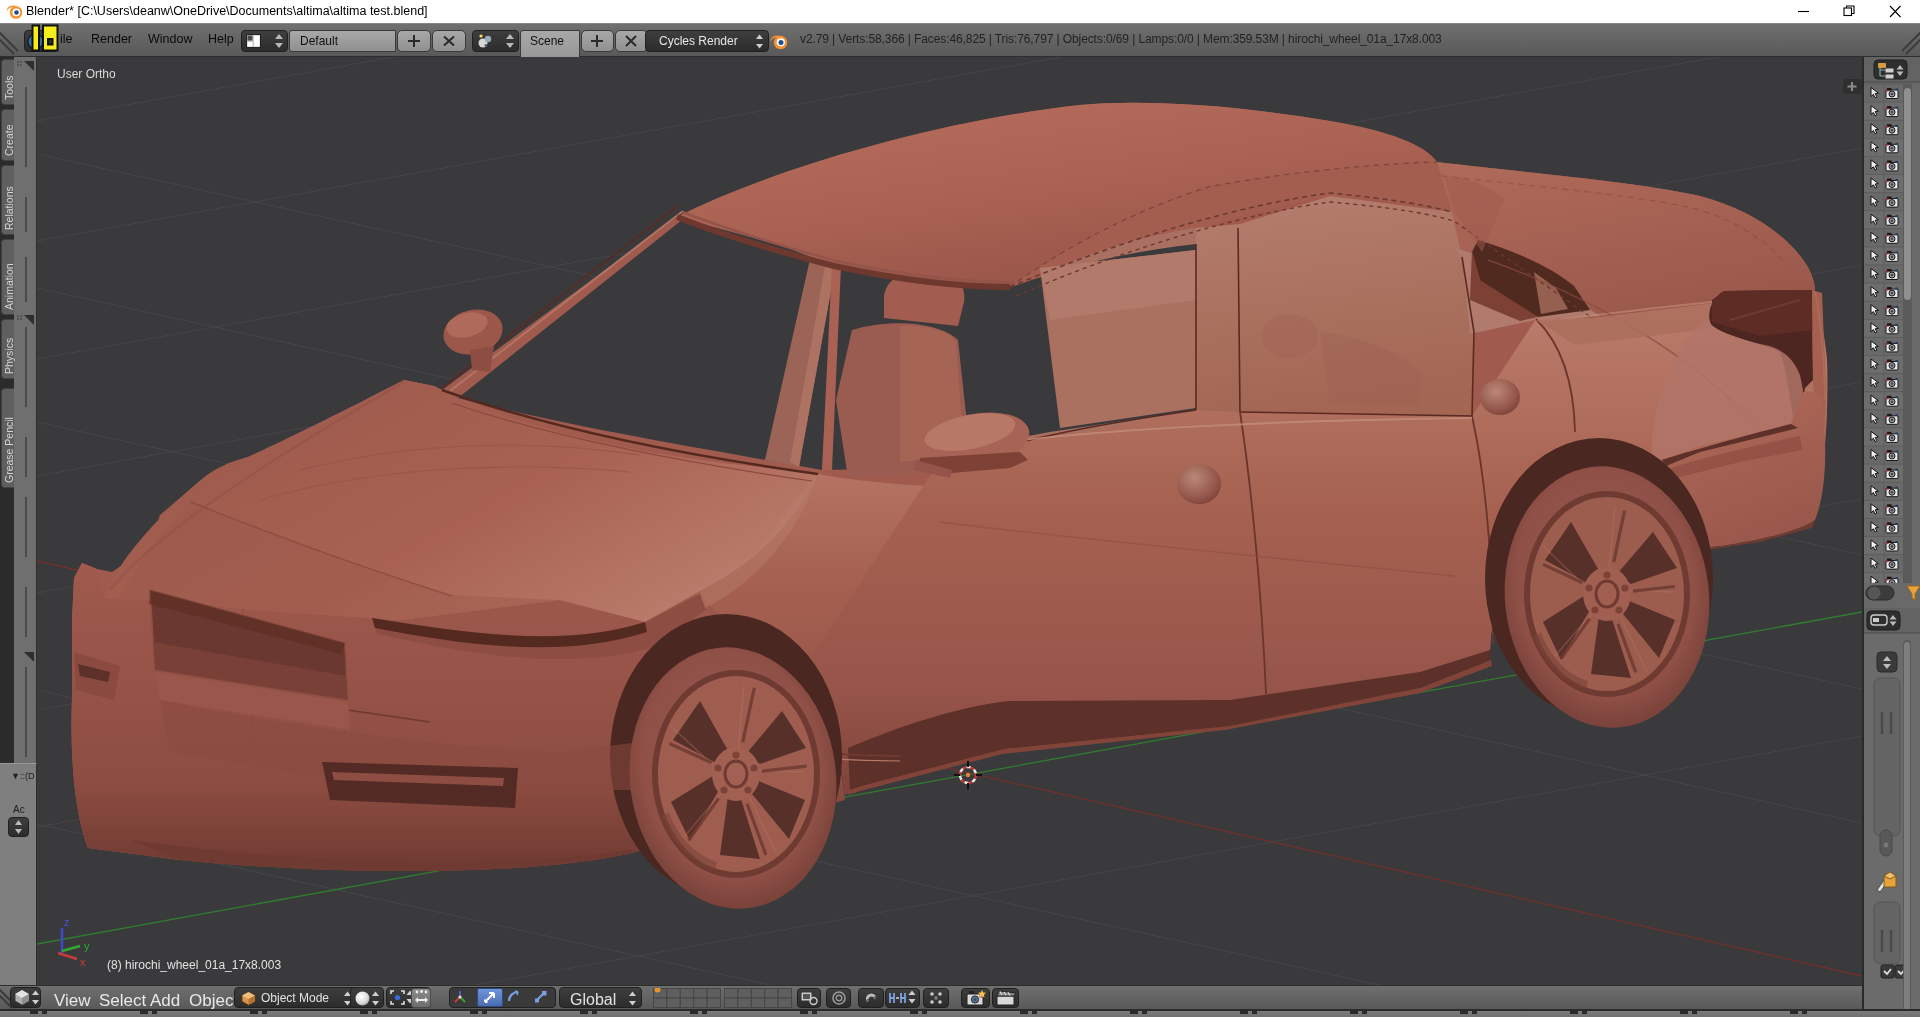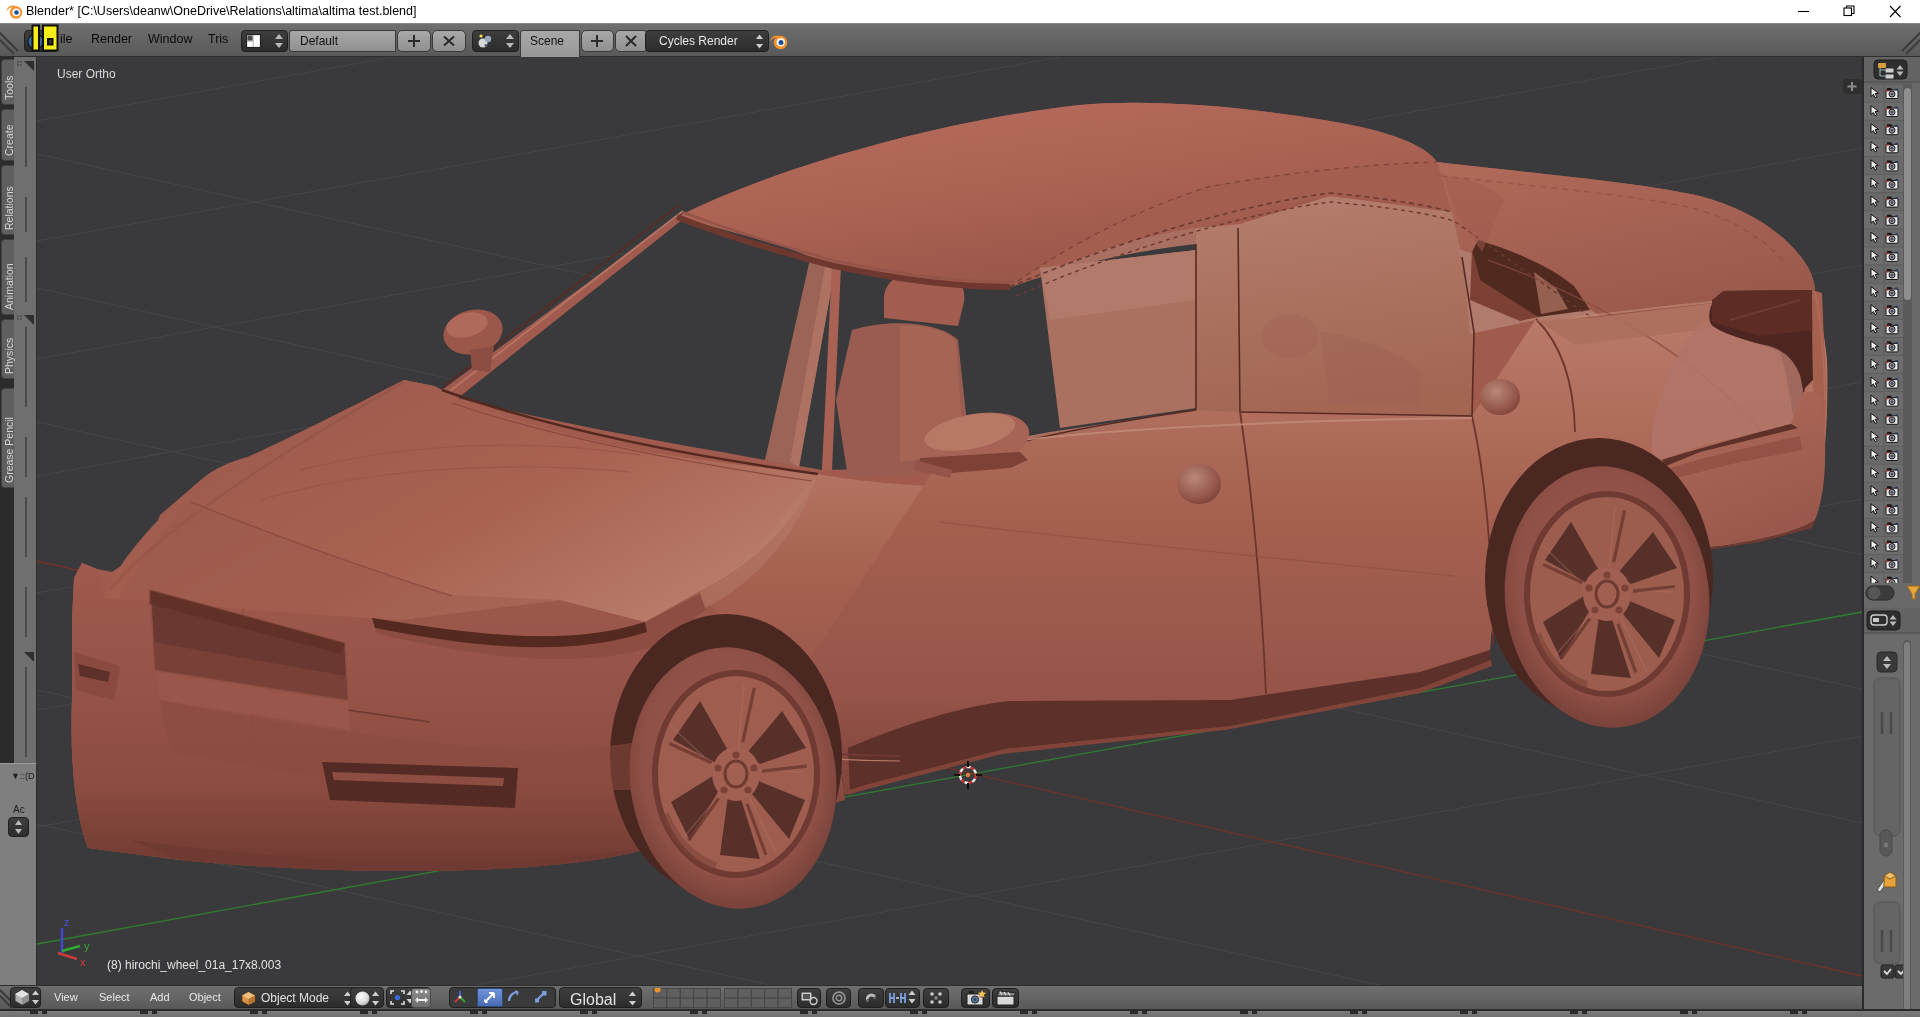"Blender*" span.abs { text: Relations -> Documents }
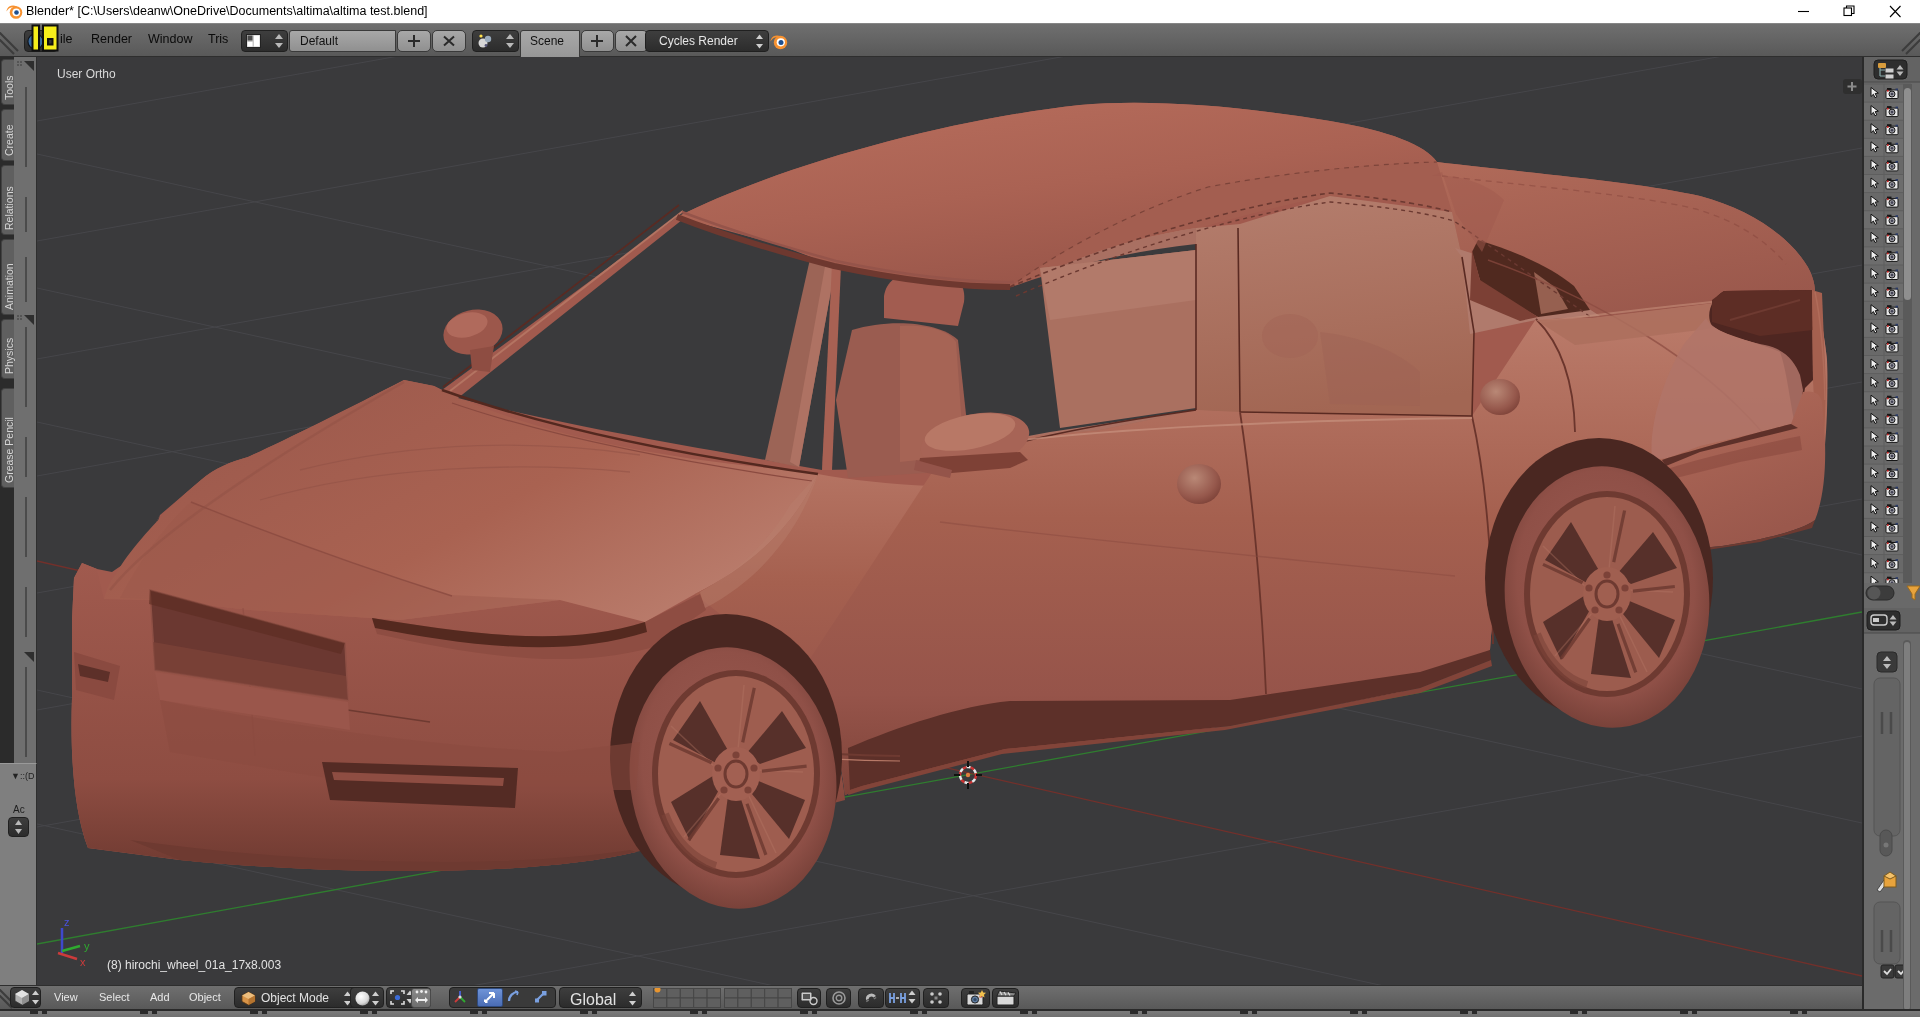"Tris" span.menu { text: Tris -> Help }
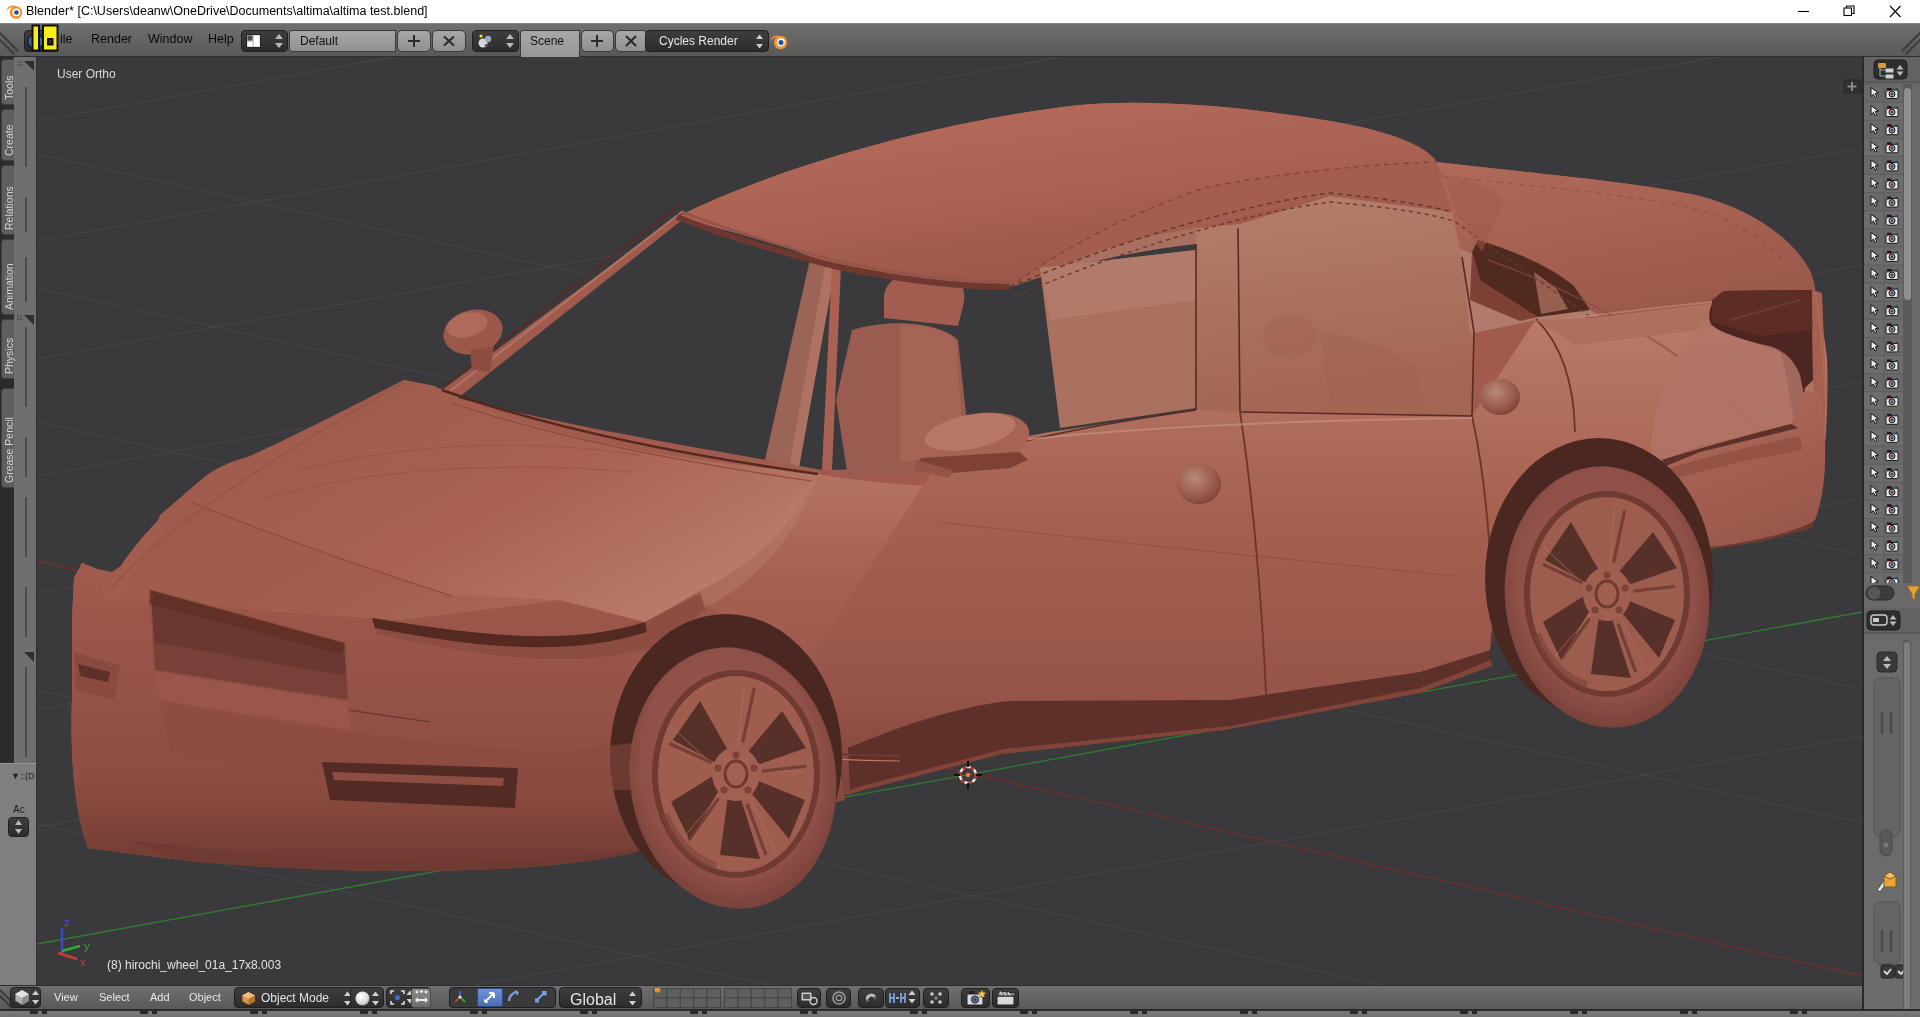"v2.79 | Verts:58,366 | Faces:46,825" span.abs { html: none -> <span>v2.79 | Verts:58,366 | Faces:46,825 | Tris:76,797 | Objects:0/69 | Lamps:0/0 | Mem:359.53M | hirochi_wheel_01a_17x8.003</span> }
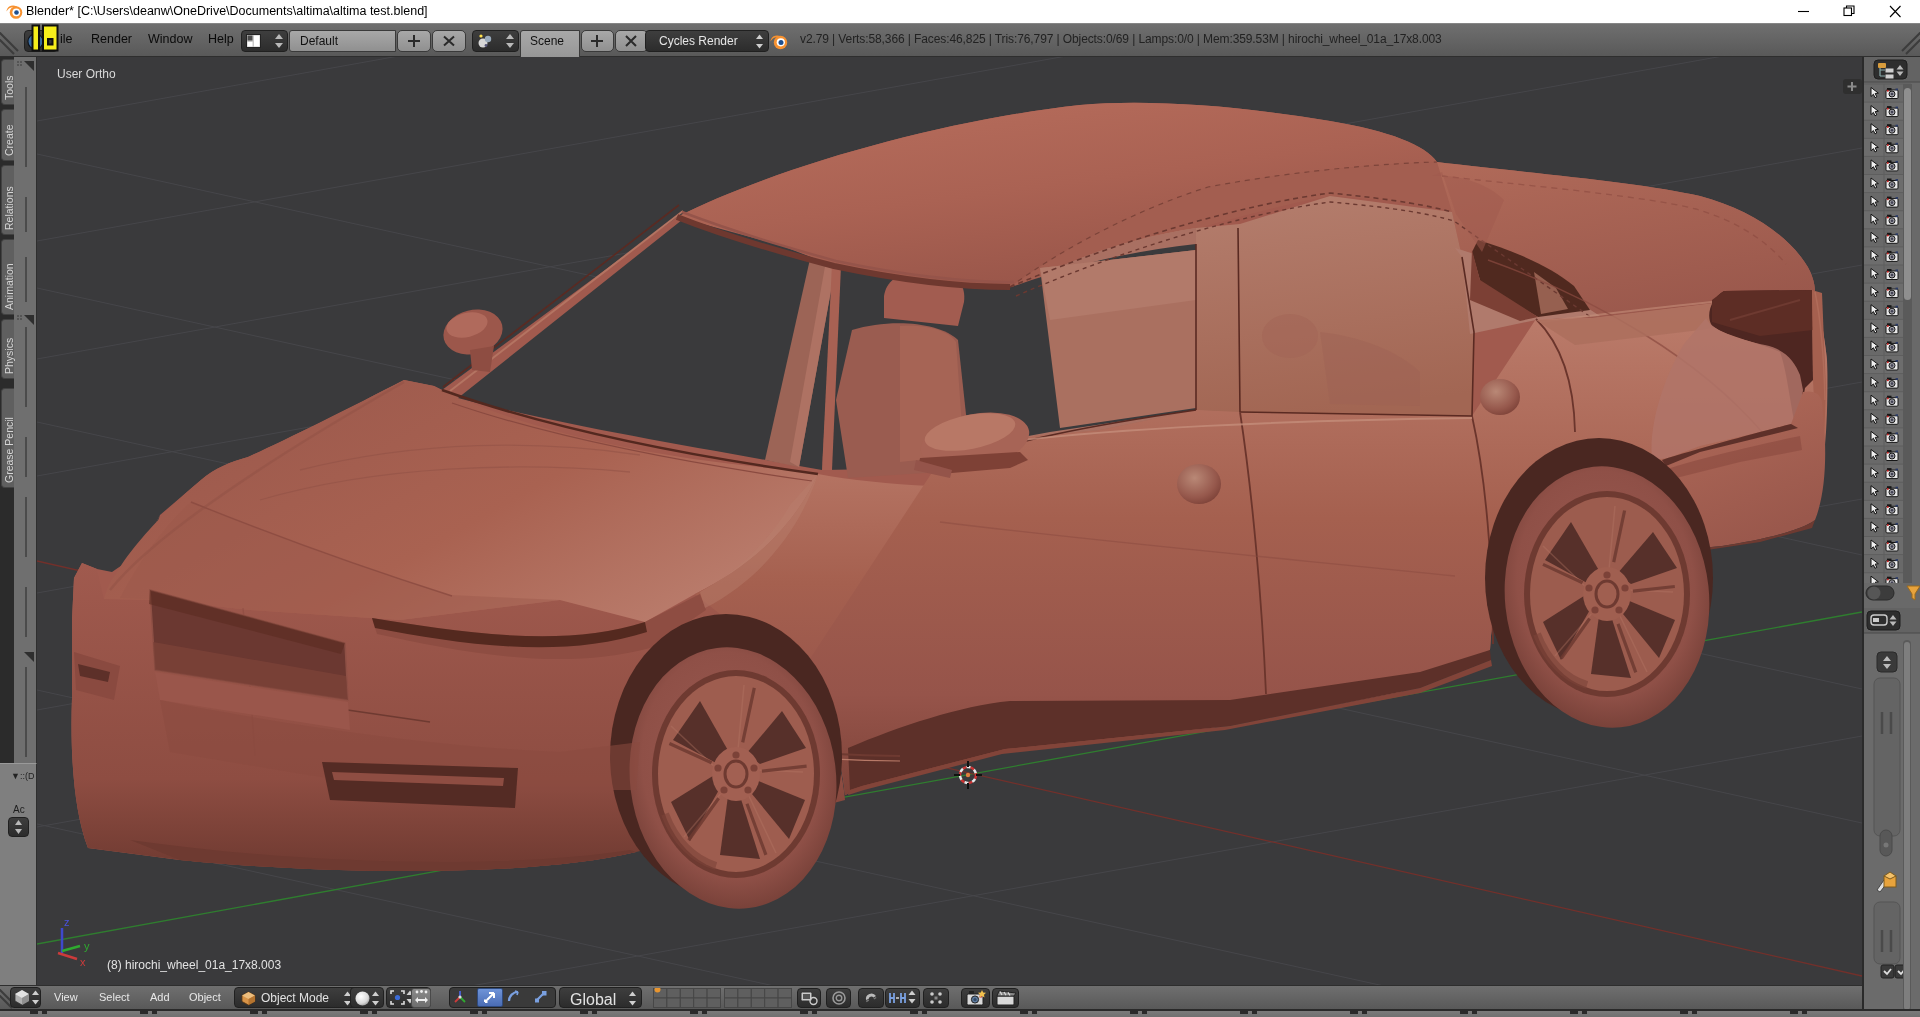"View" .ftext { font-size: 11px -> 17px }
